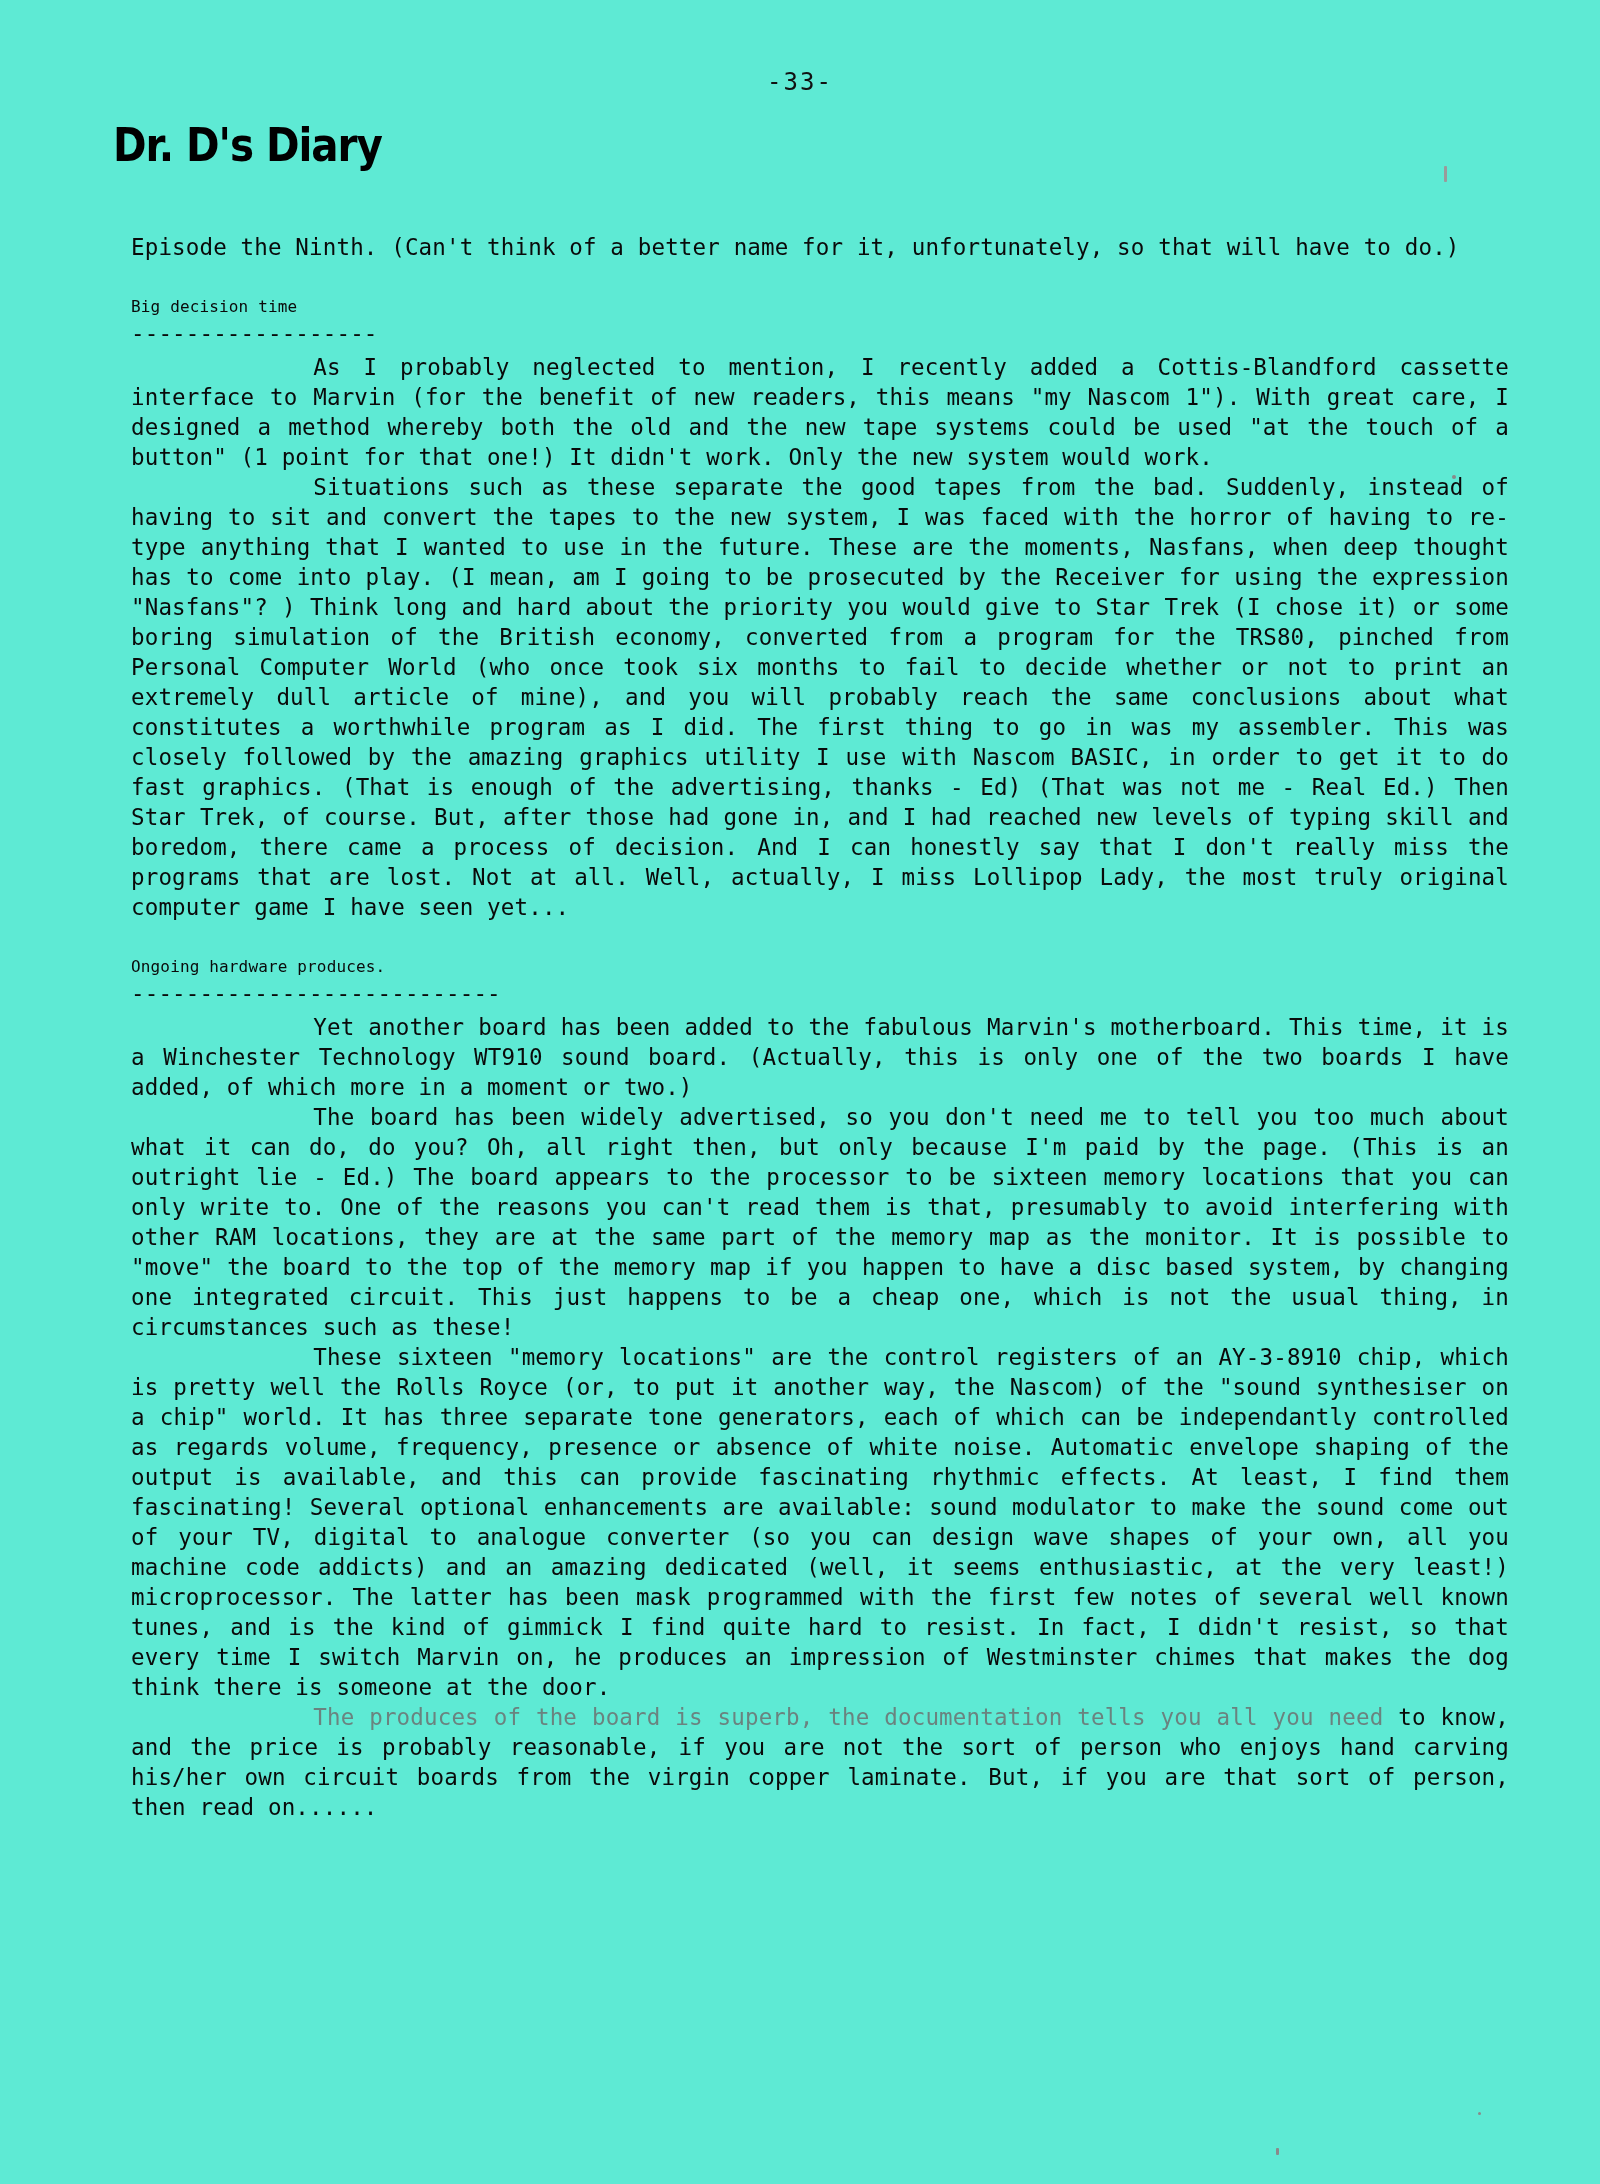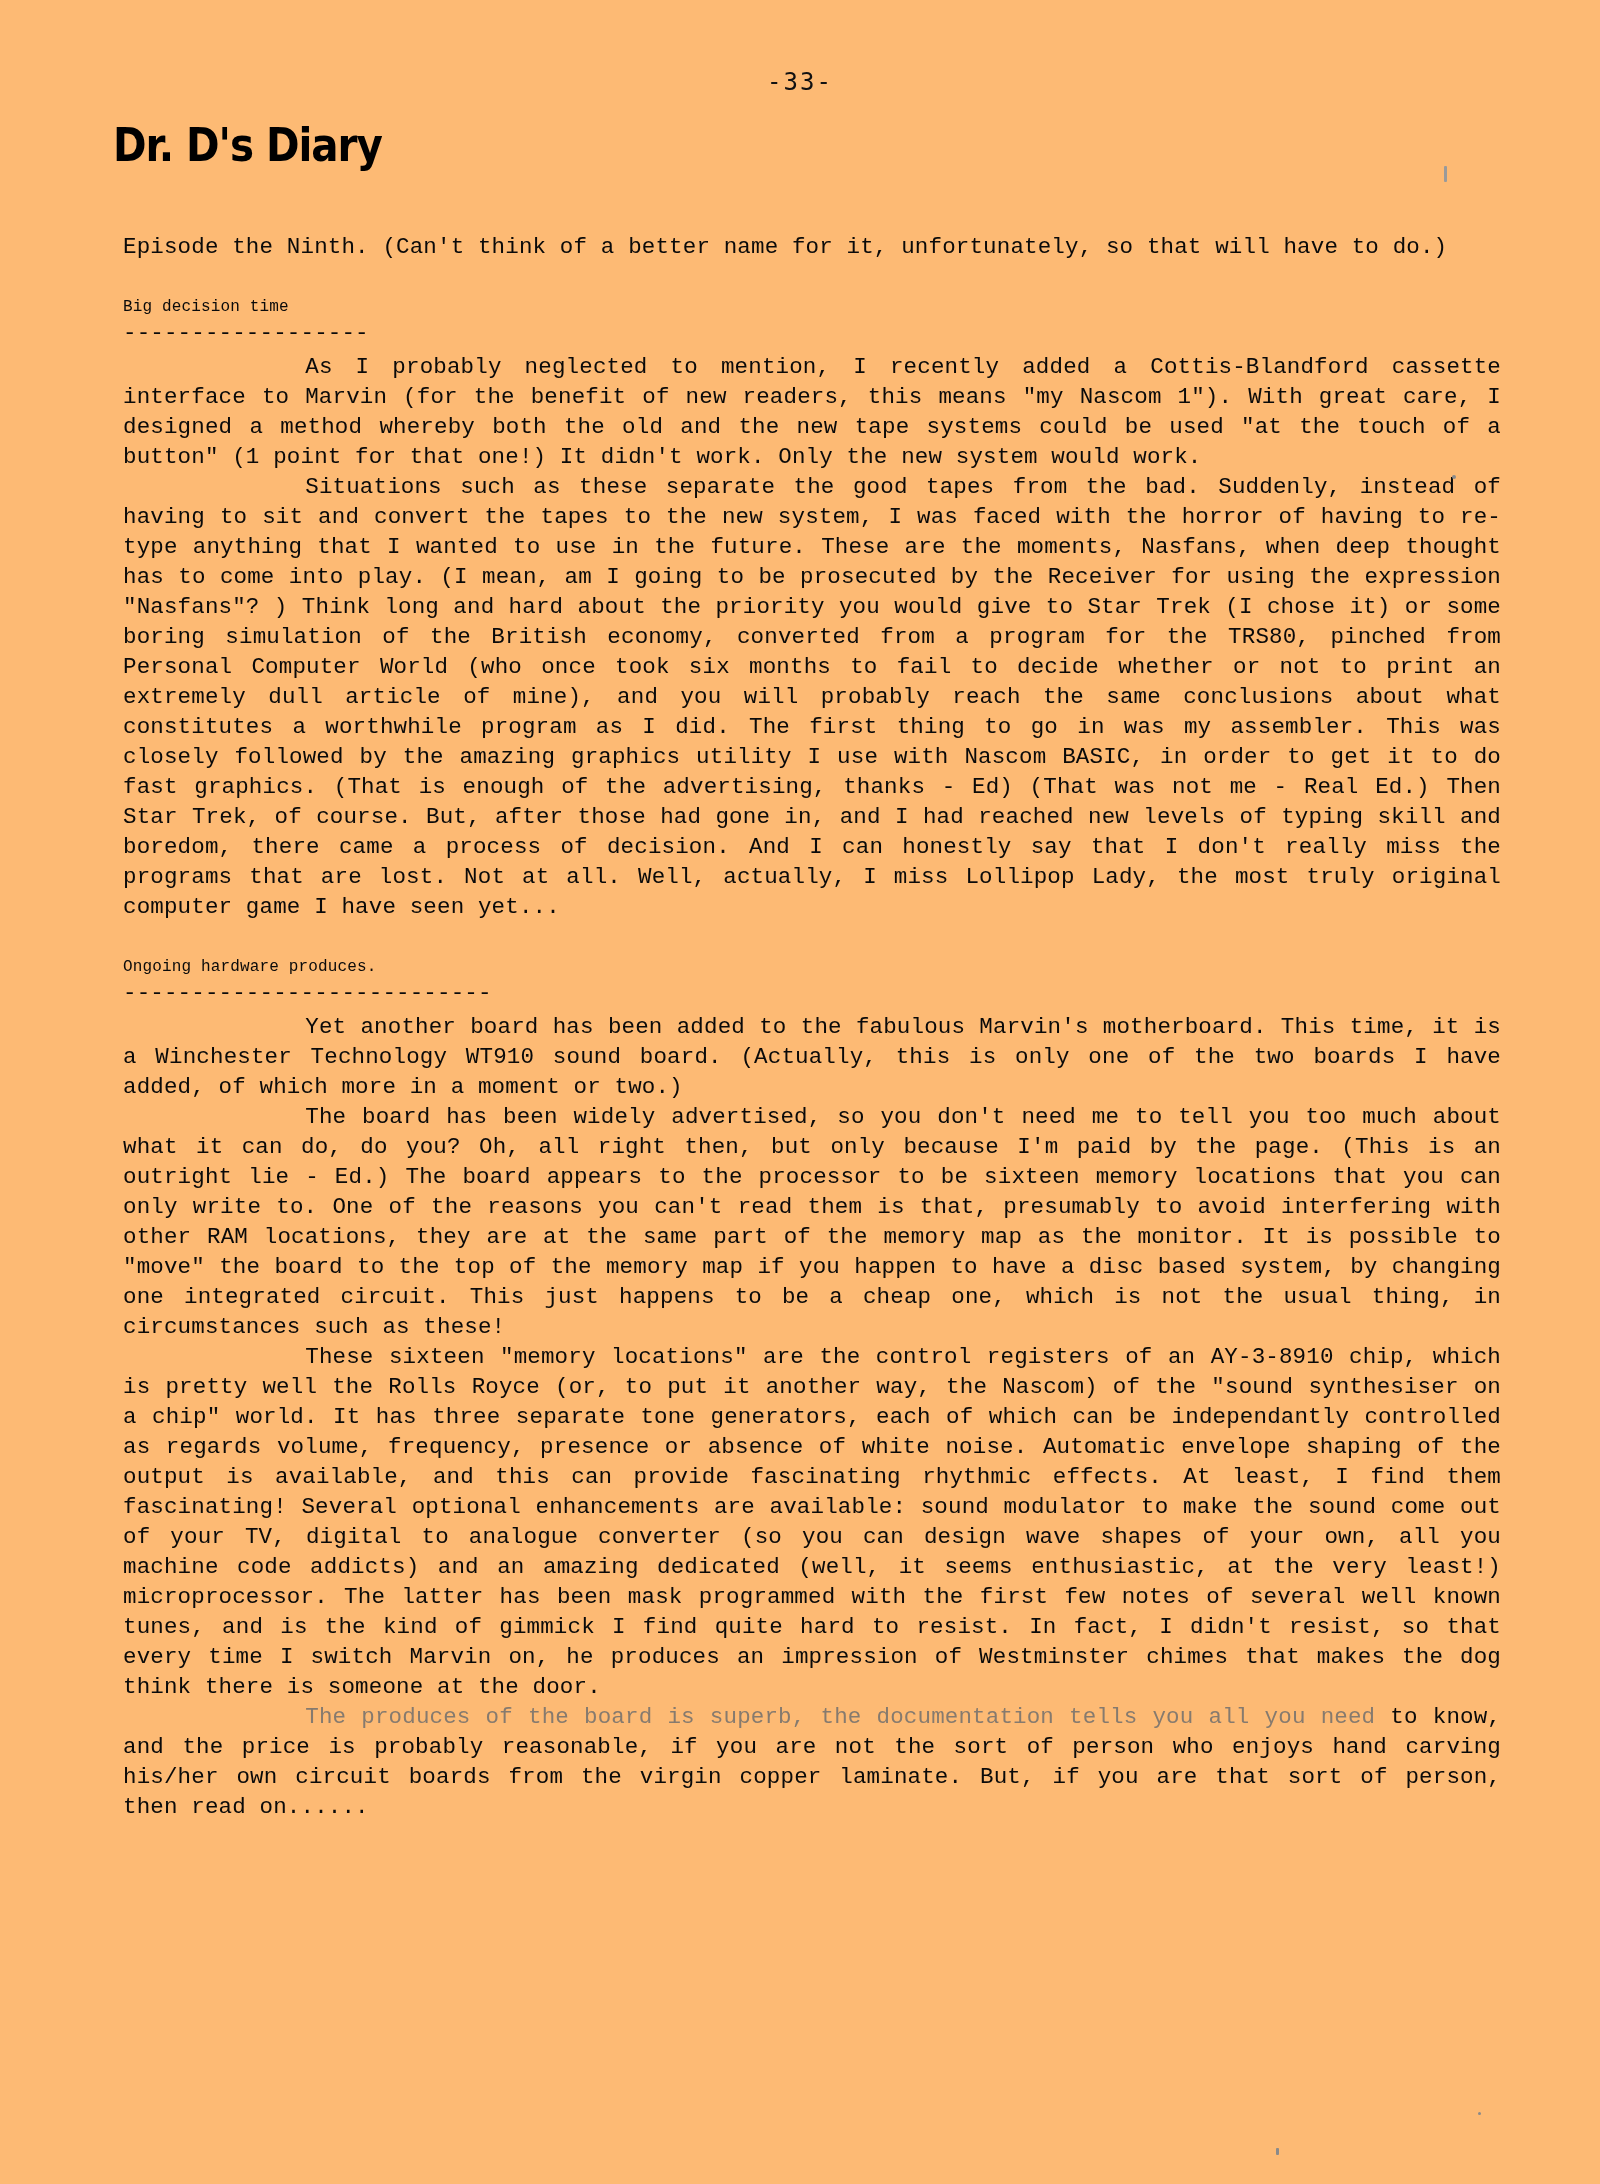"-33-" #page { background: #fdba74 -> #5eead4 }
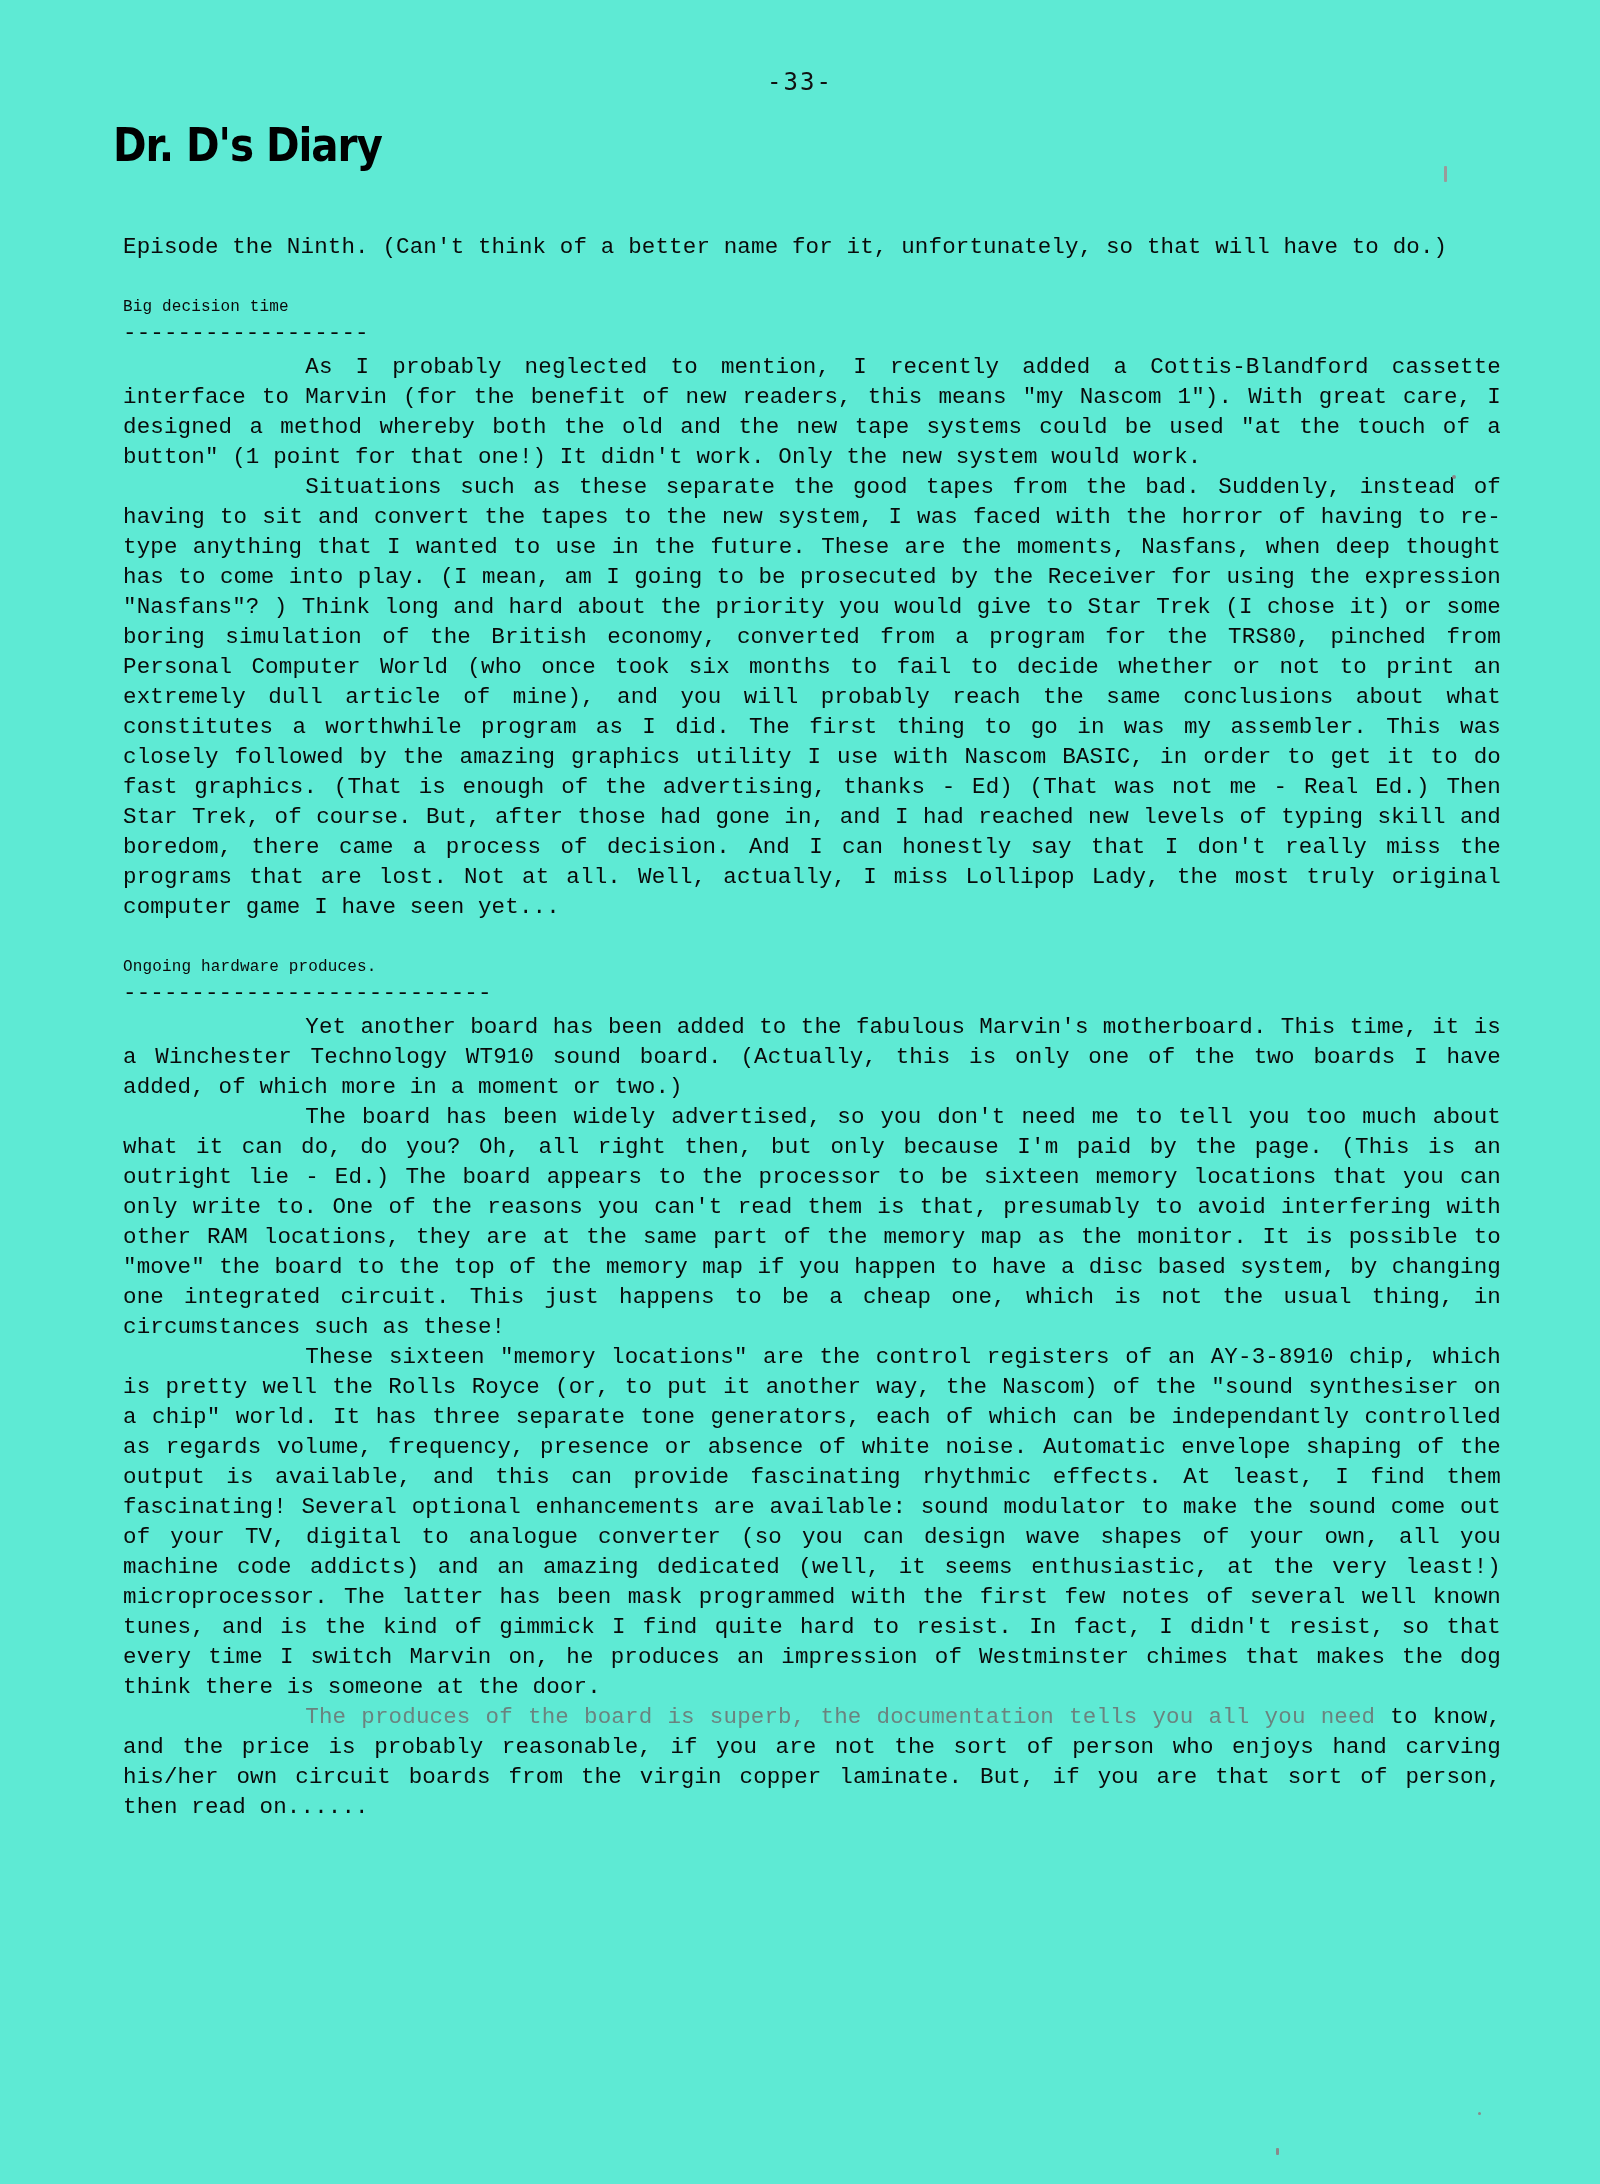"Episode the Ninth. (Can't think" #col { font-family: Liberation Mono, monospace -> none; left: 123px -> 131px }
